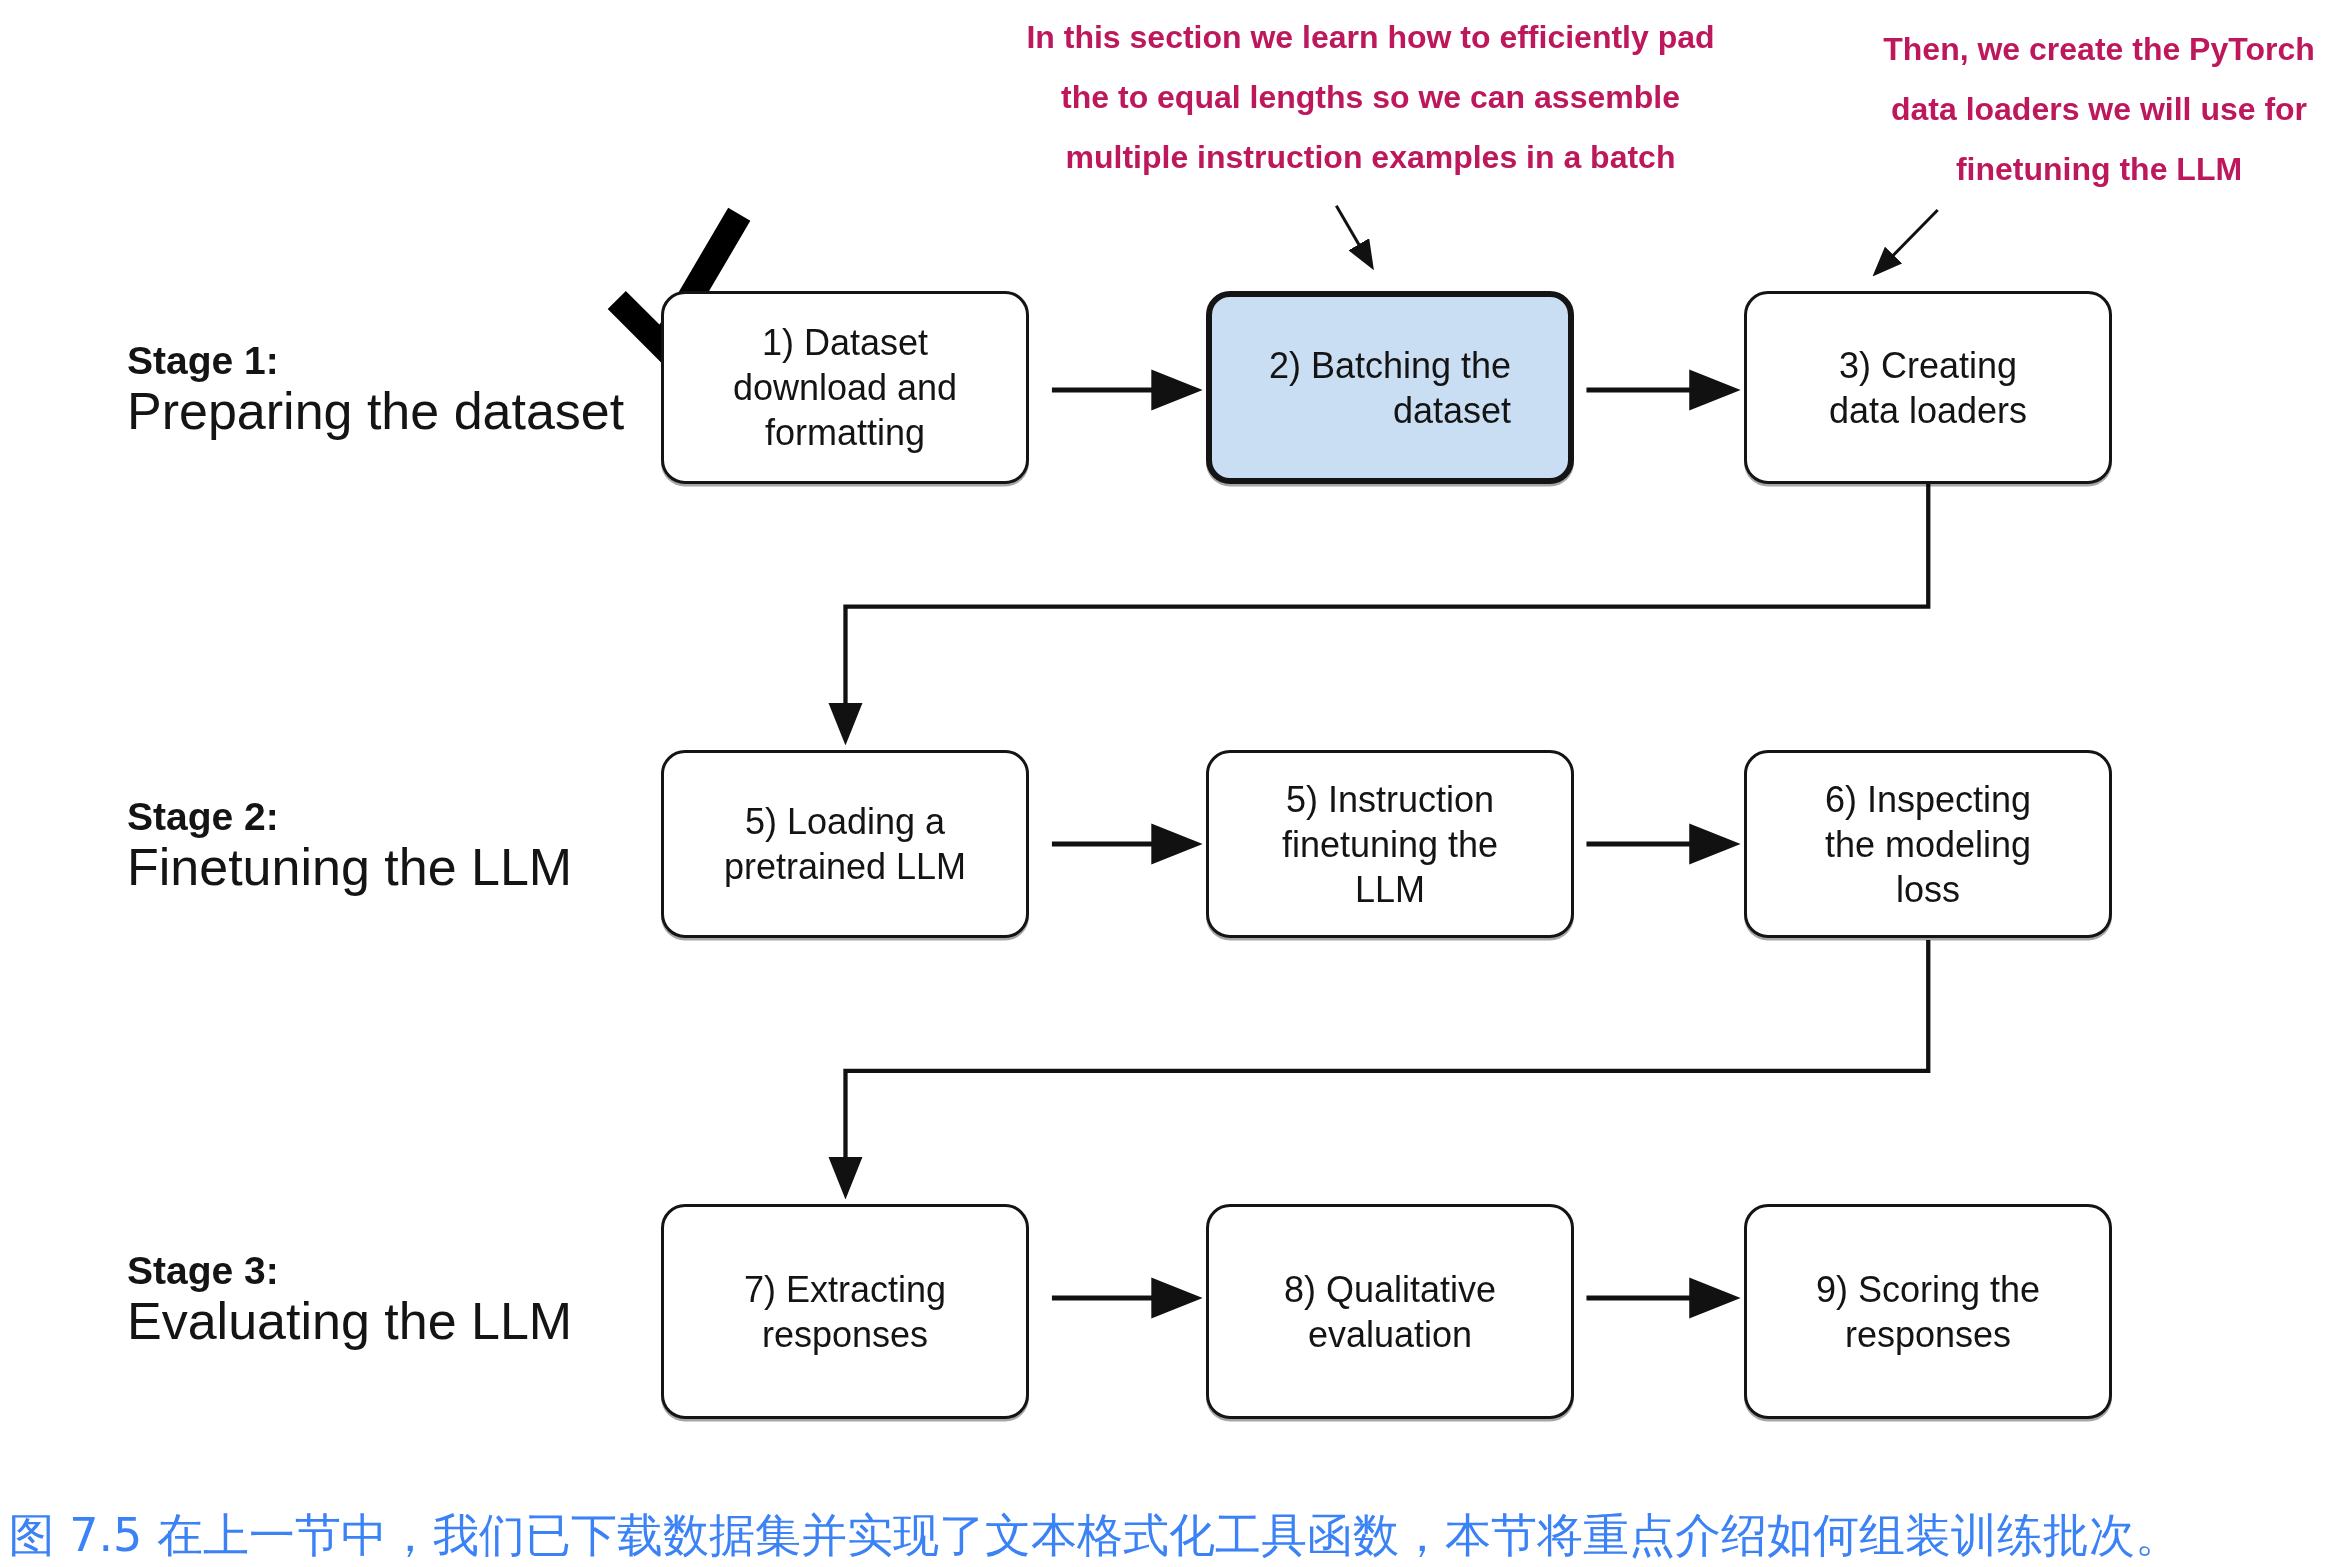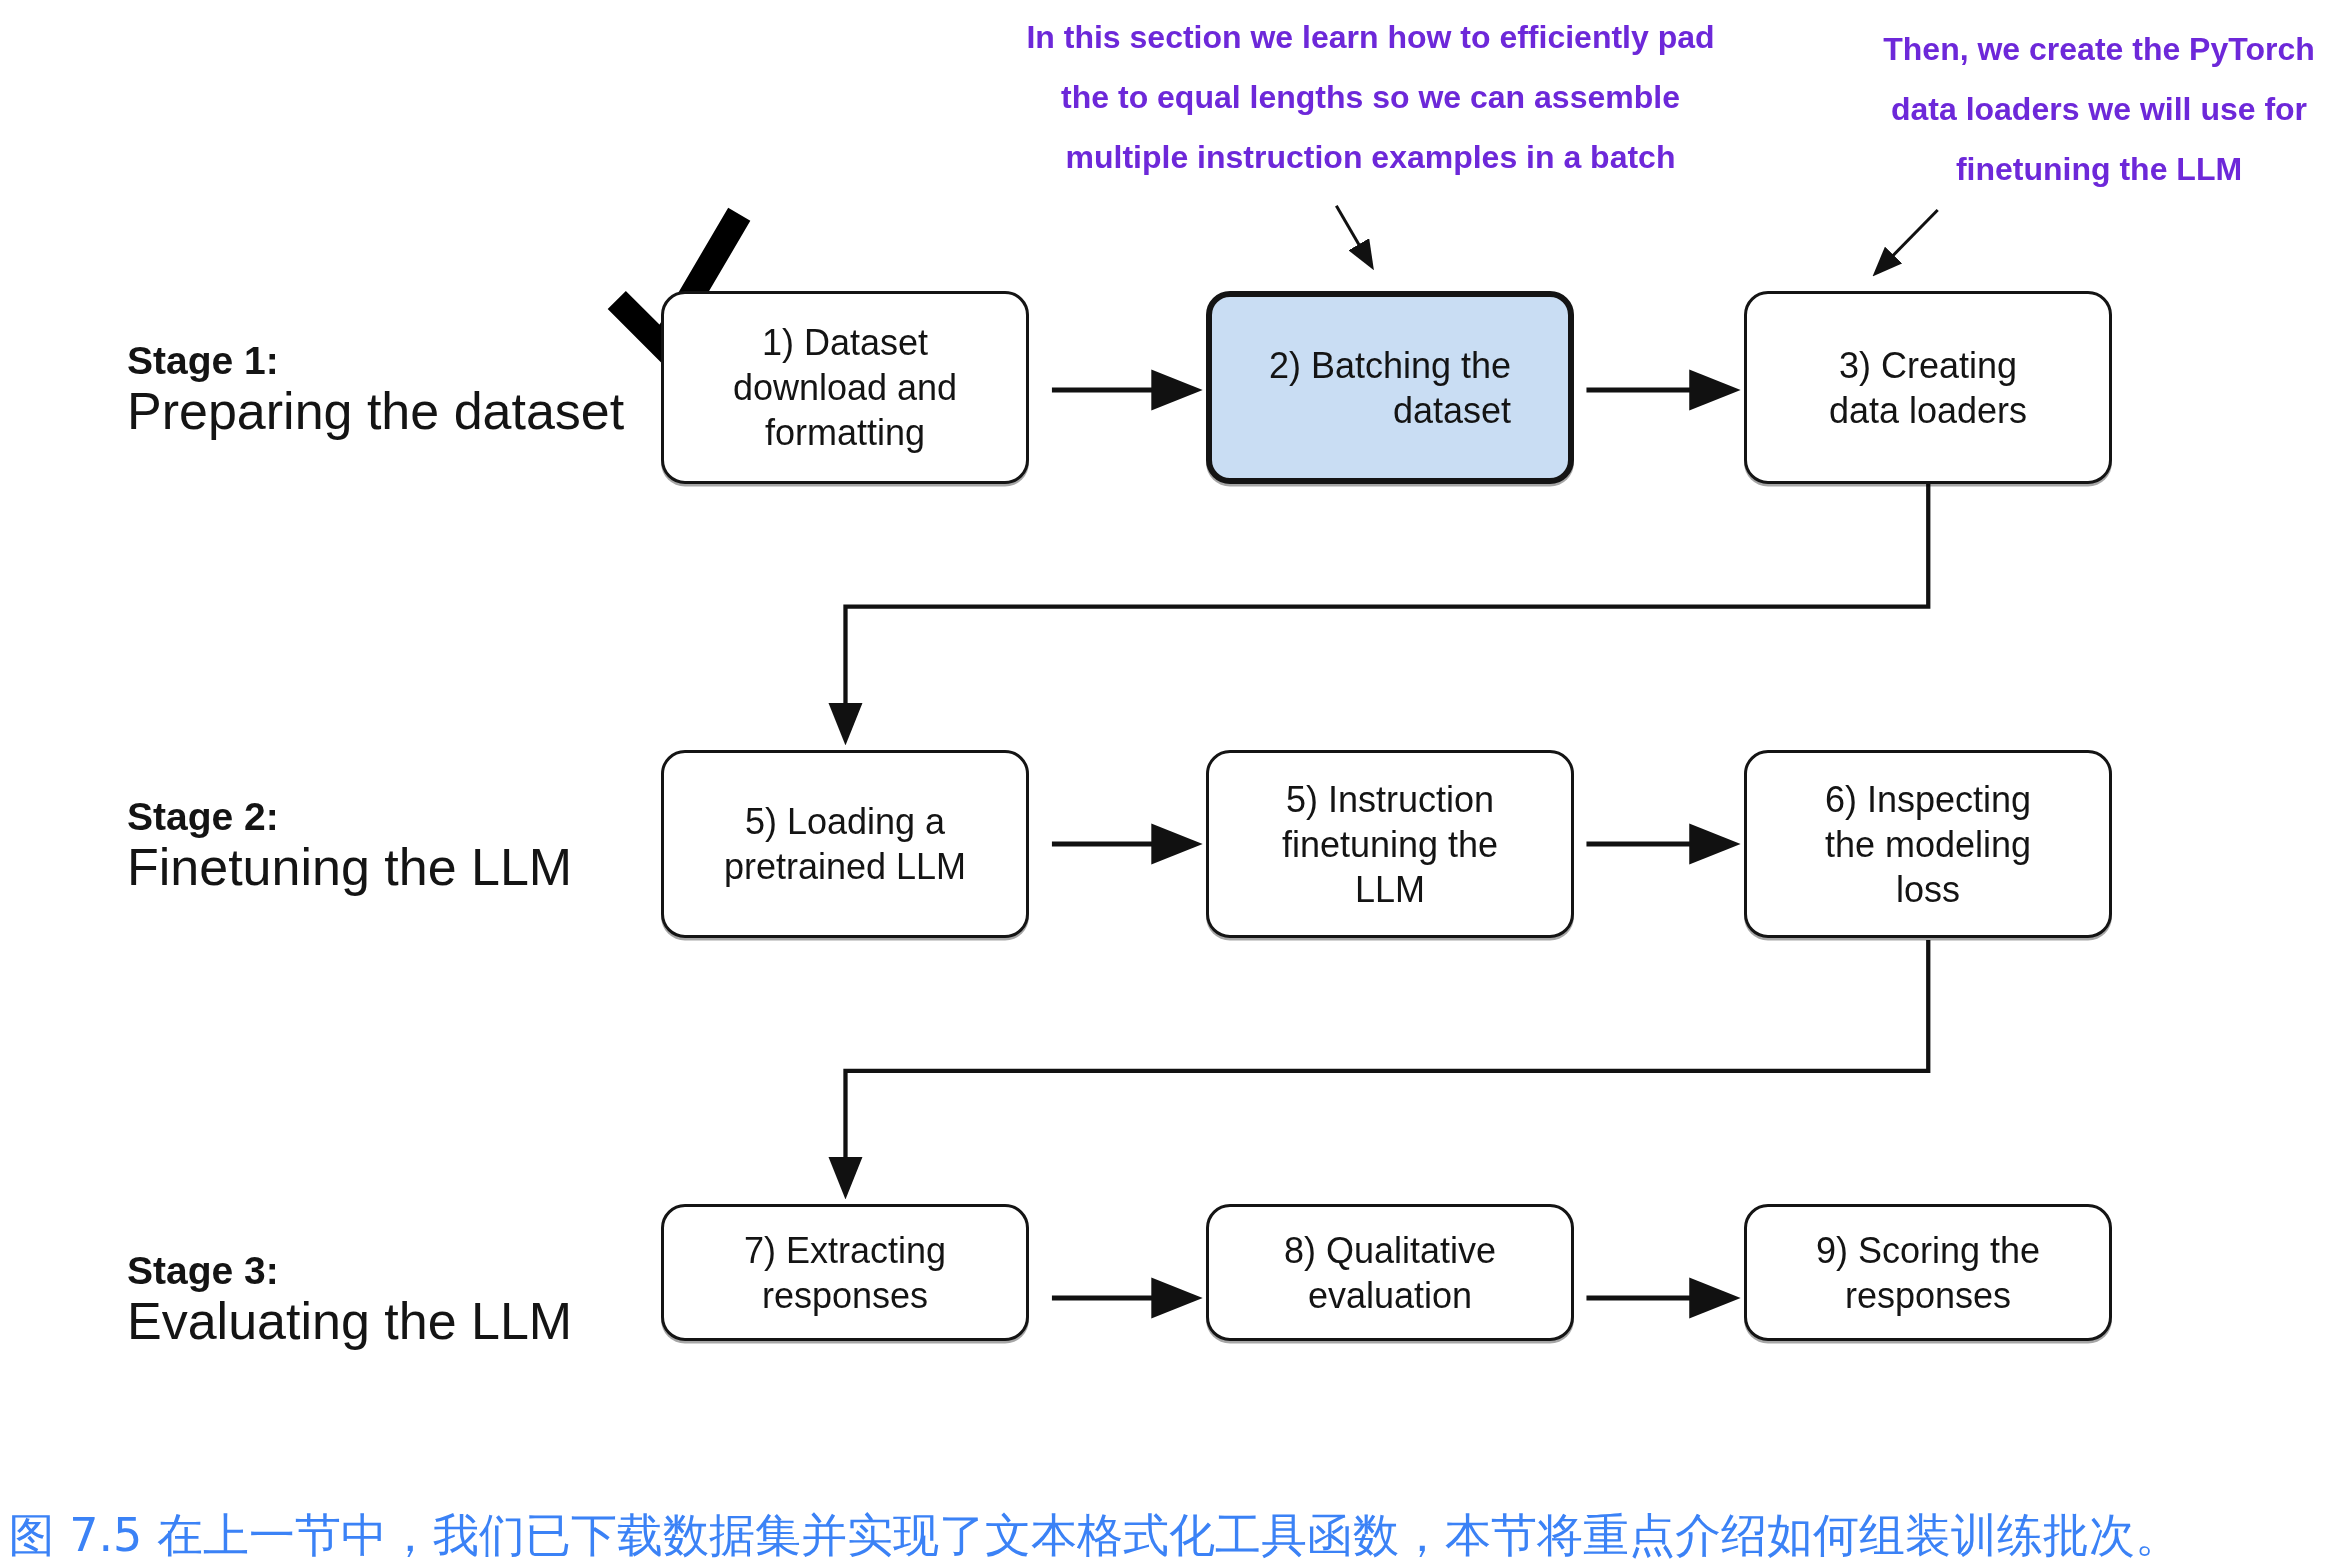"In this section we learn" .annotation { color: #6d28d9 -> #be185d }
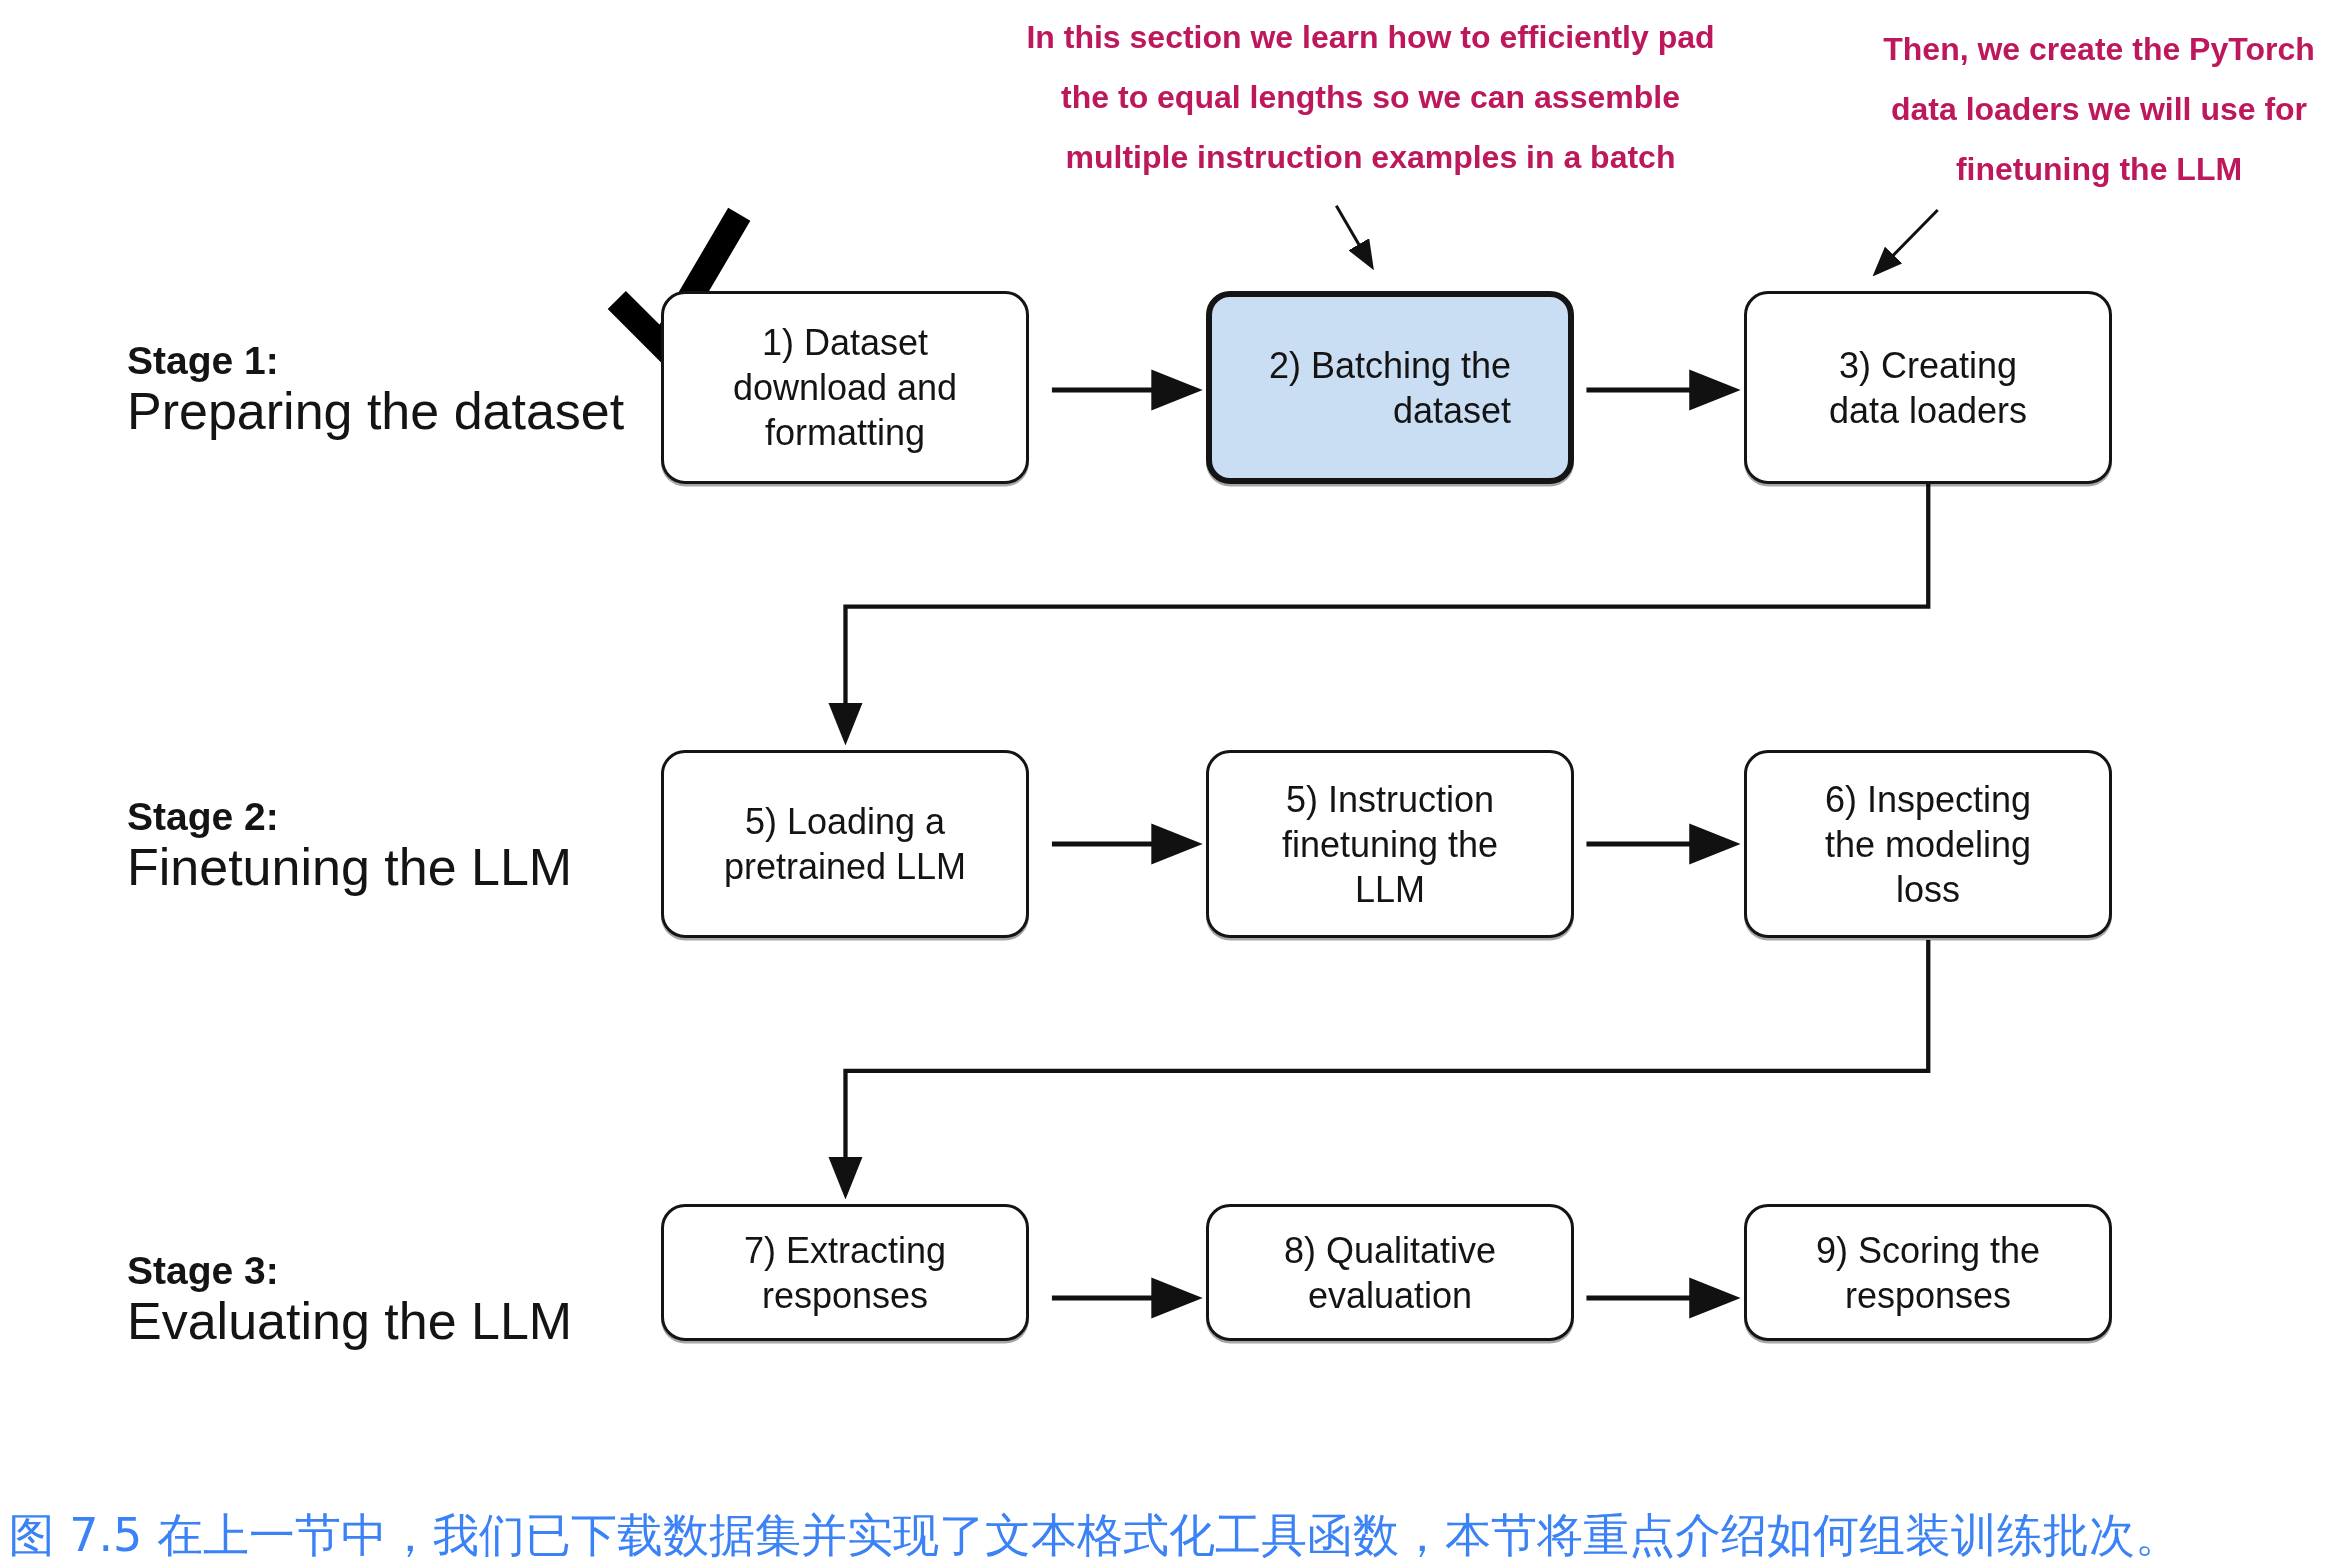"7) Extracting" .row3 { height: 137px -> 215px }
